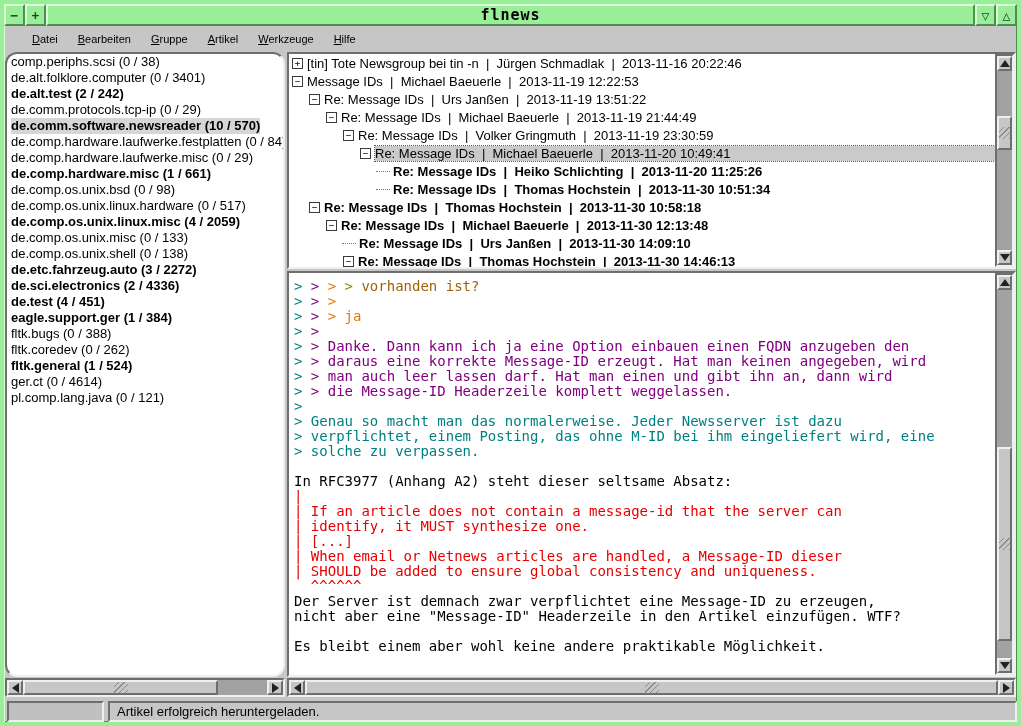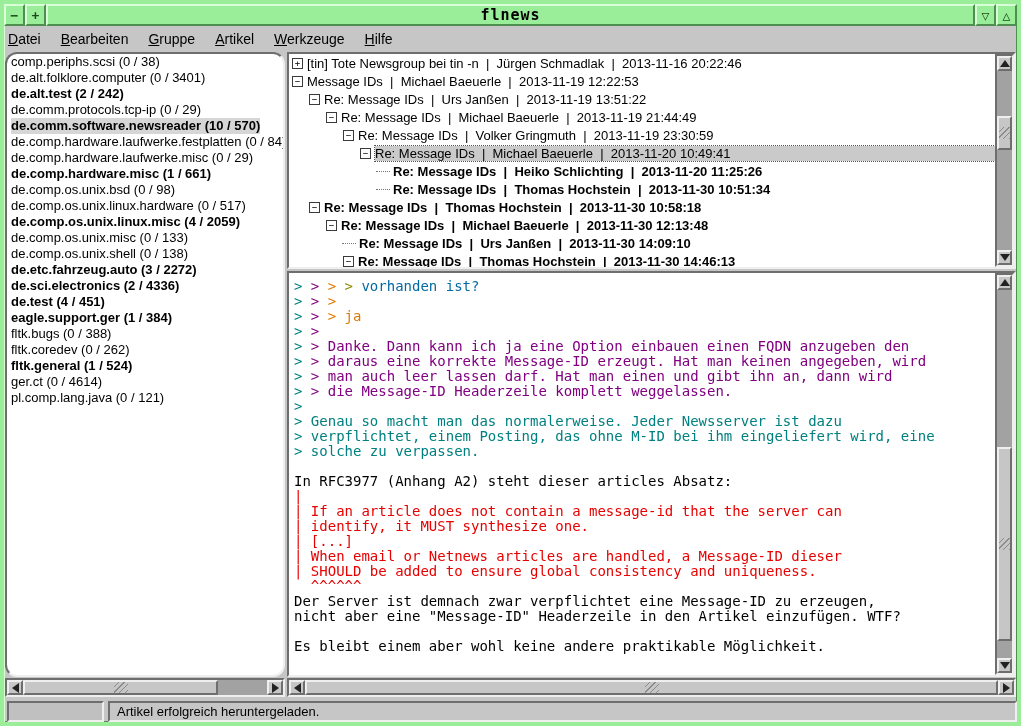"Datei" .menubar { font-size: 14px -> 11px; padding-left: 4px -> 28px }
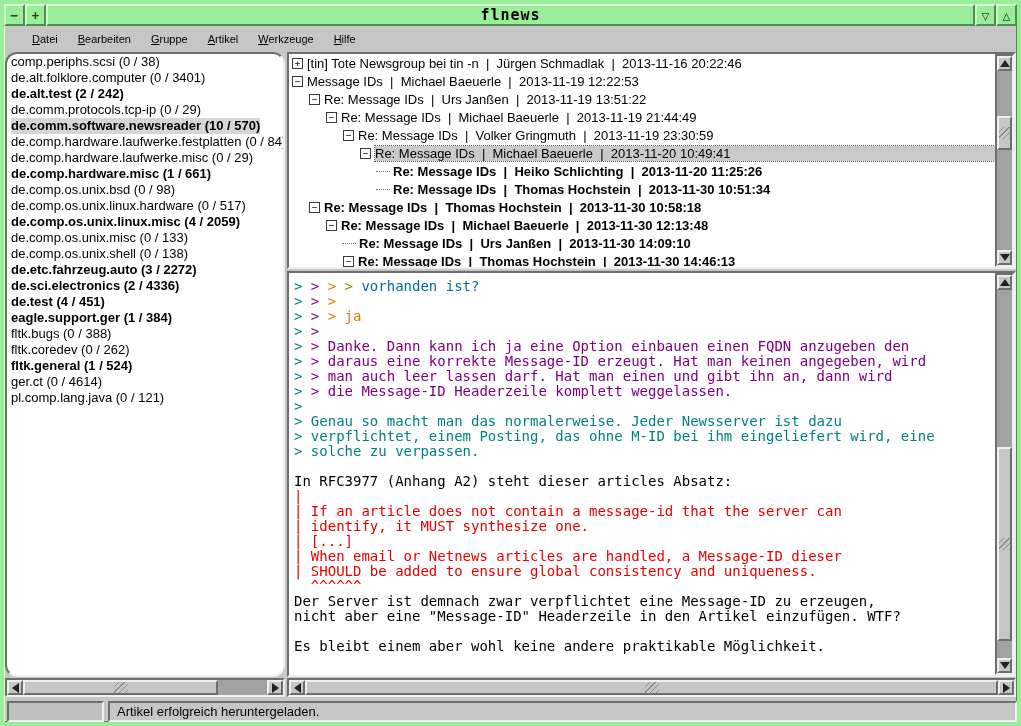"vorhanden ist?" span { color: #0369a1 -> #a16207 }
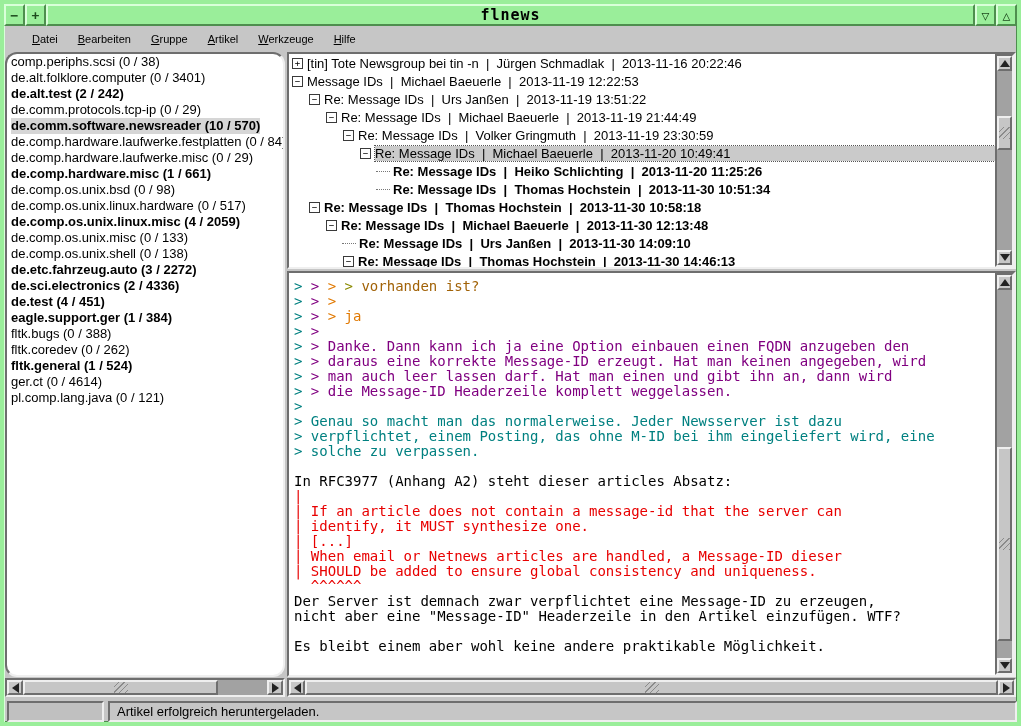"In RFC3977 (Anhang A2) steht" span { text: articles -> seltsame }
